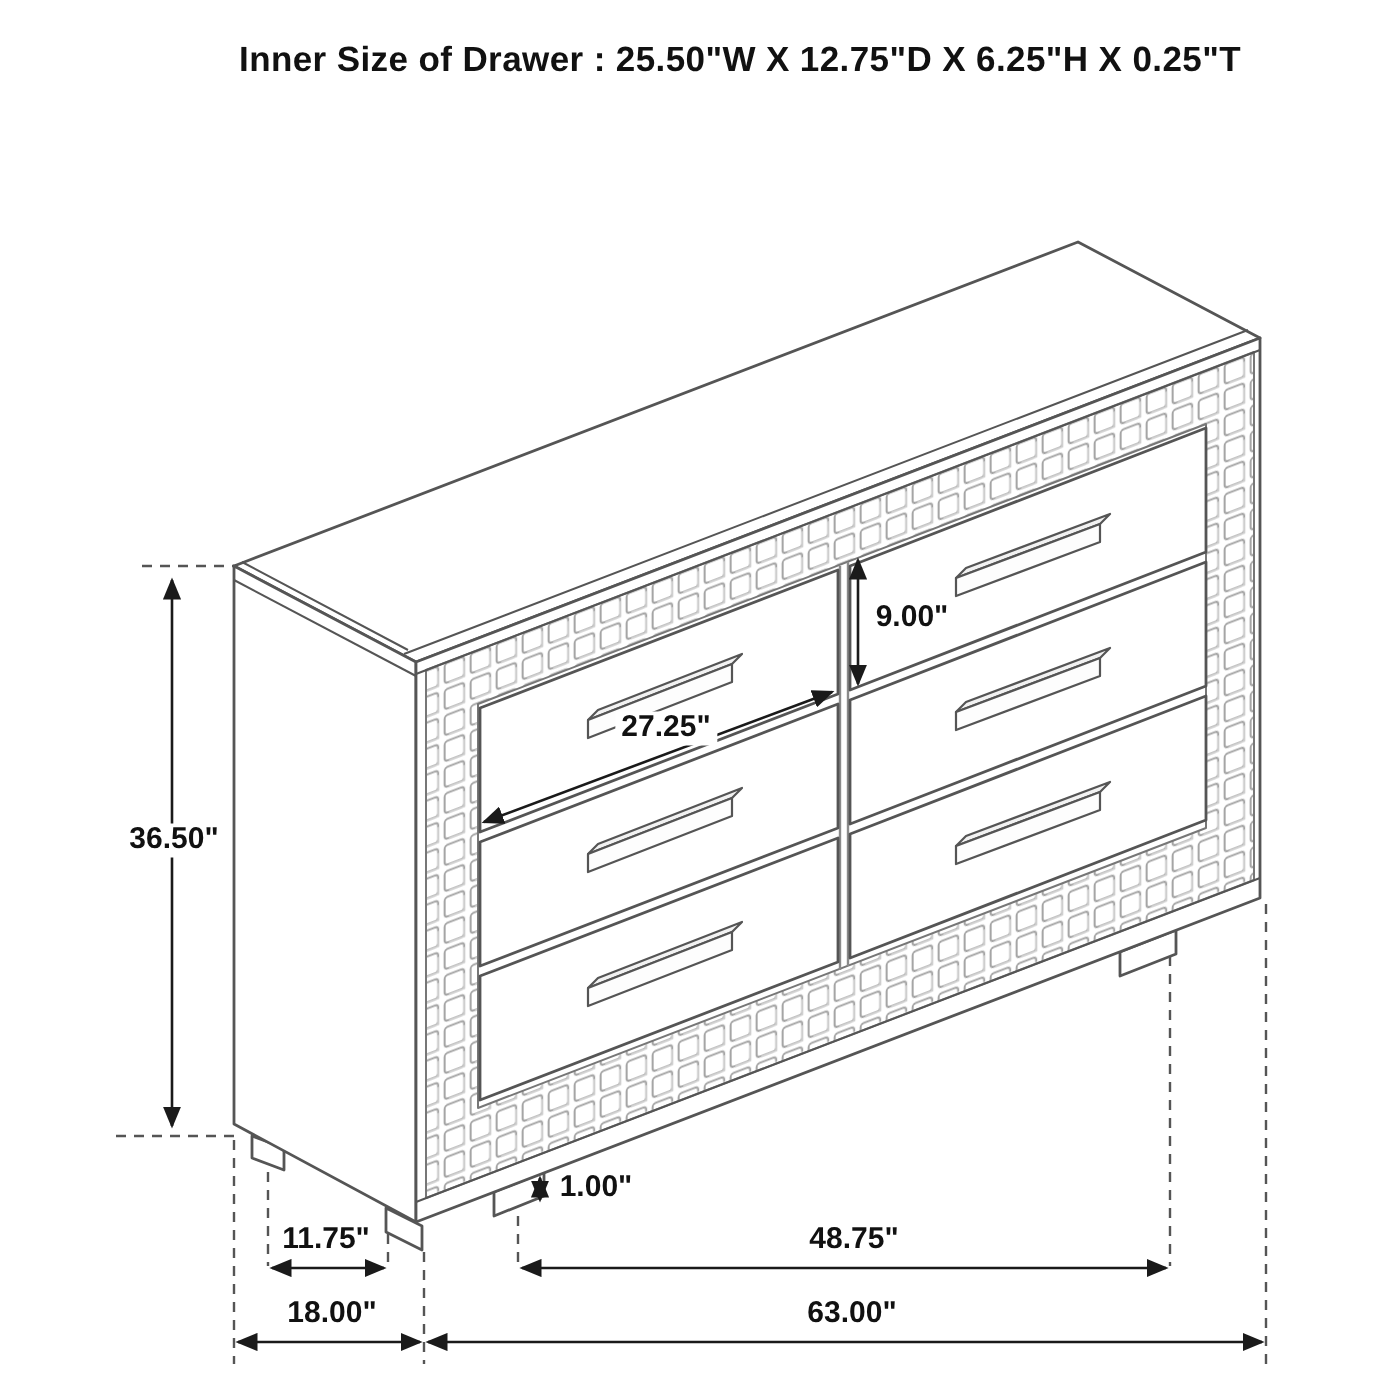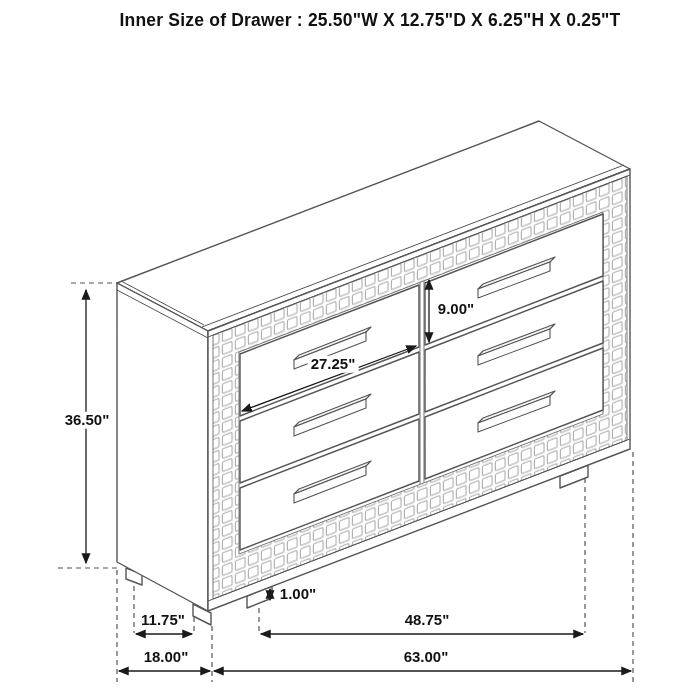"Inner Size of Drawer :" .page-title { top: 20px -> 30px }
